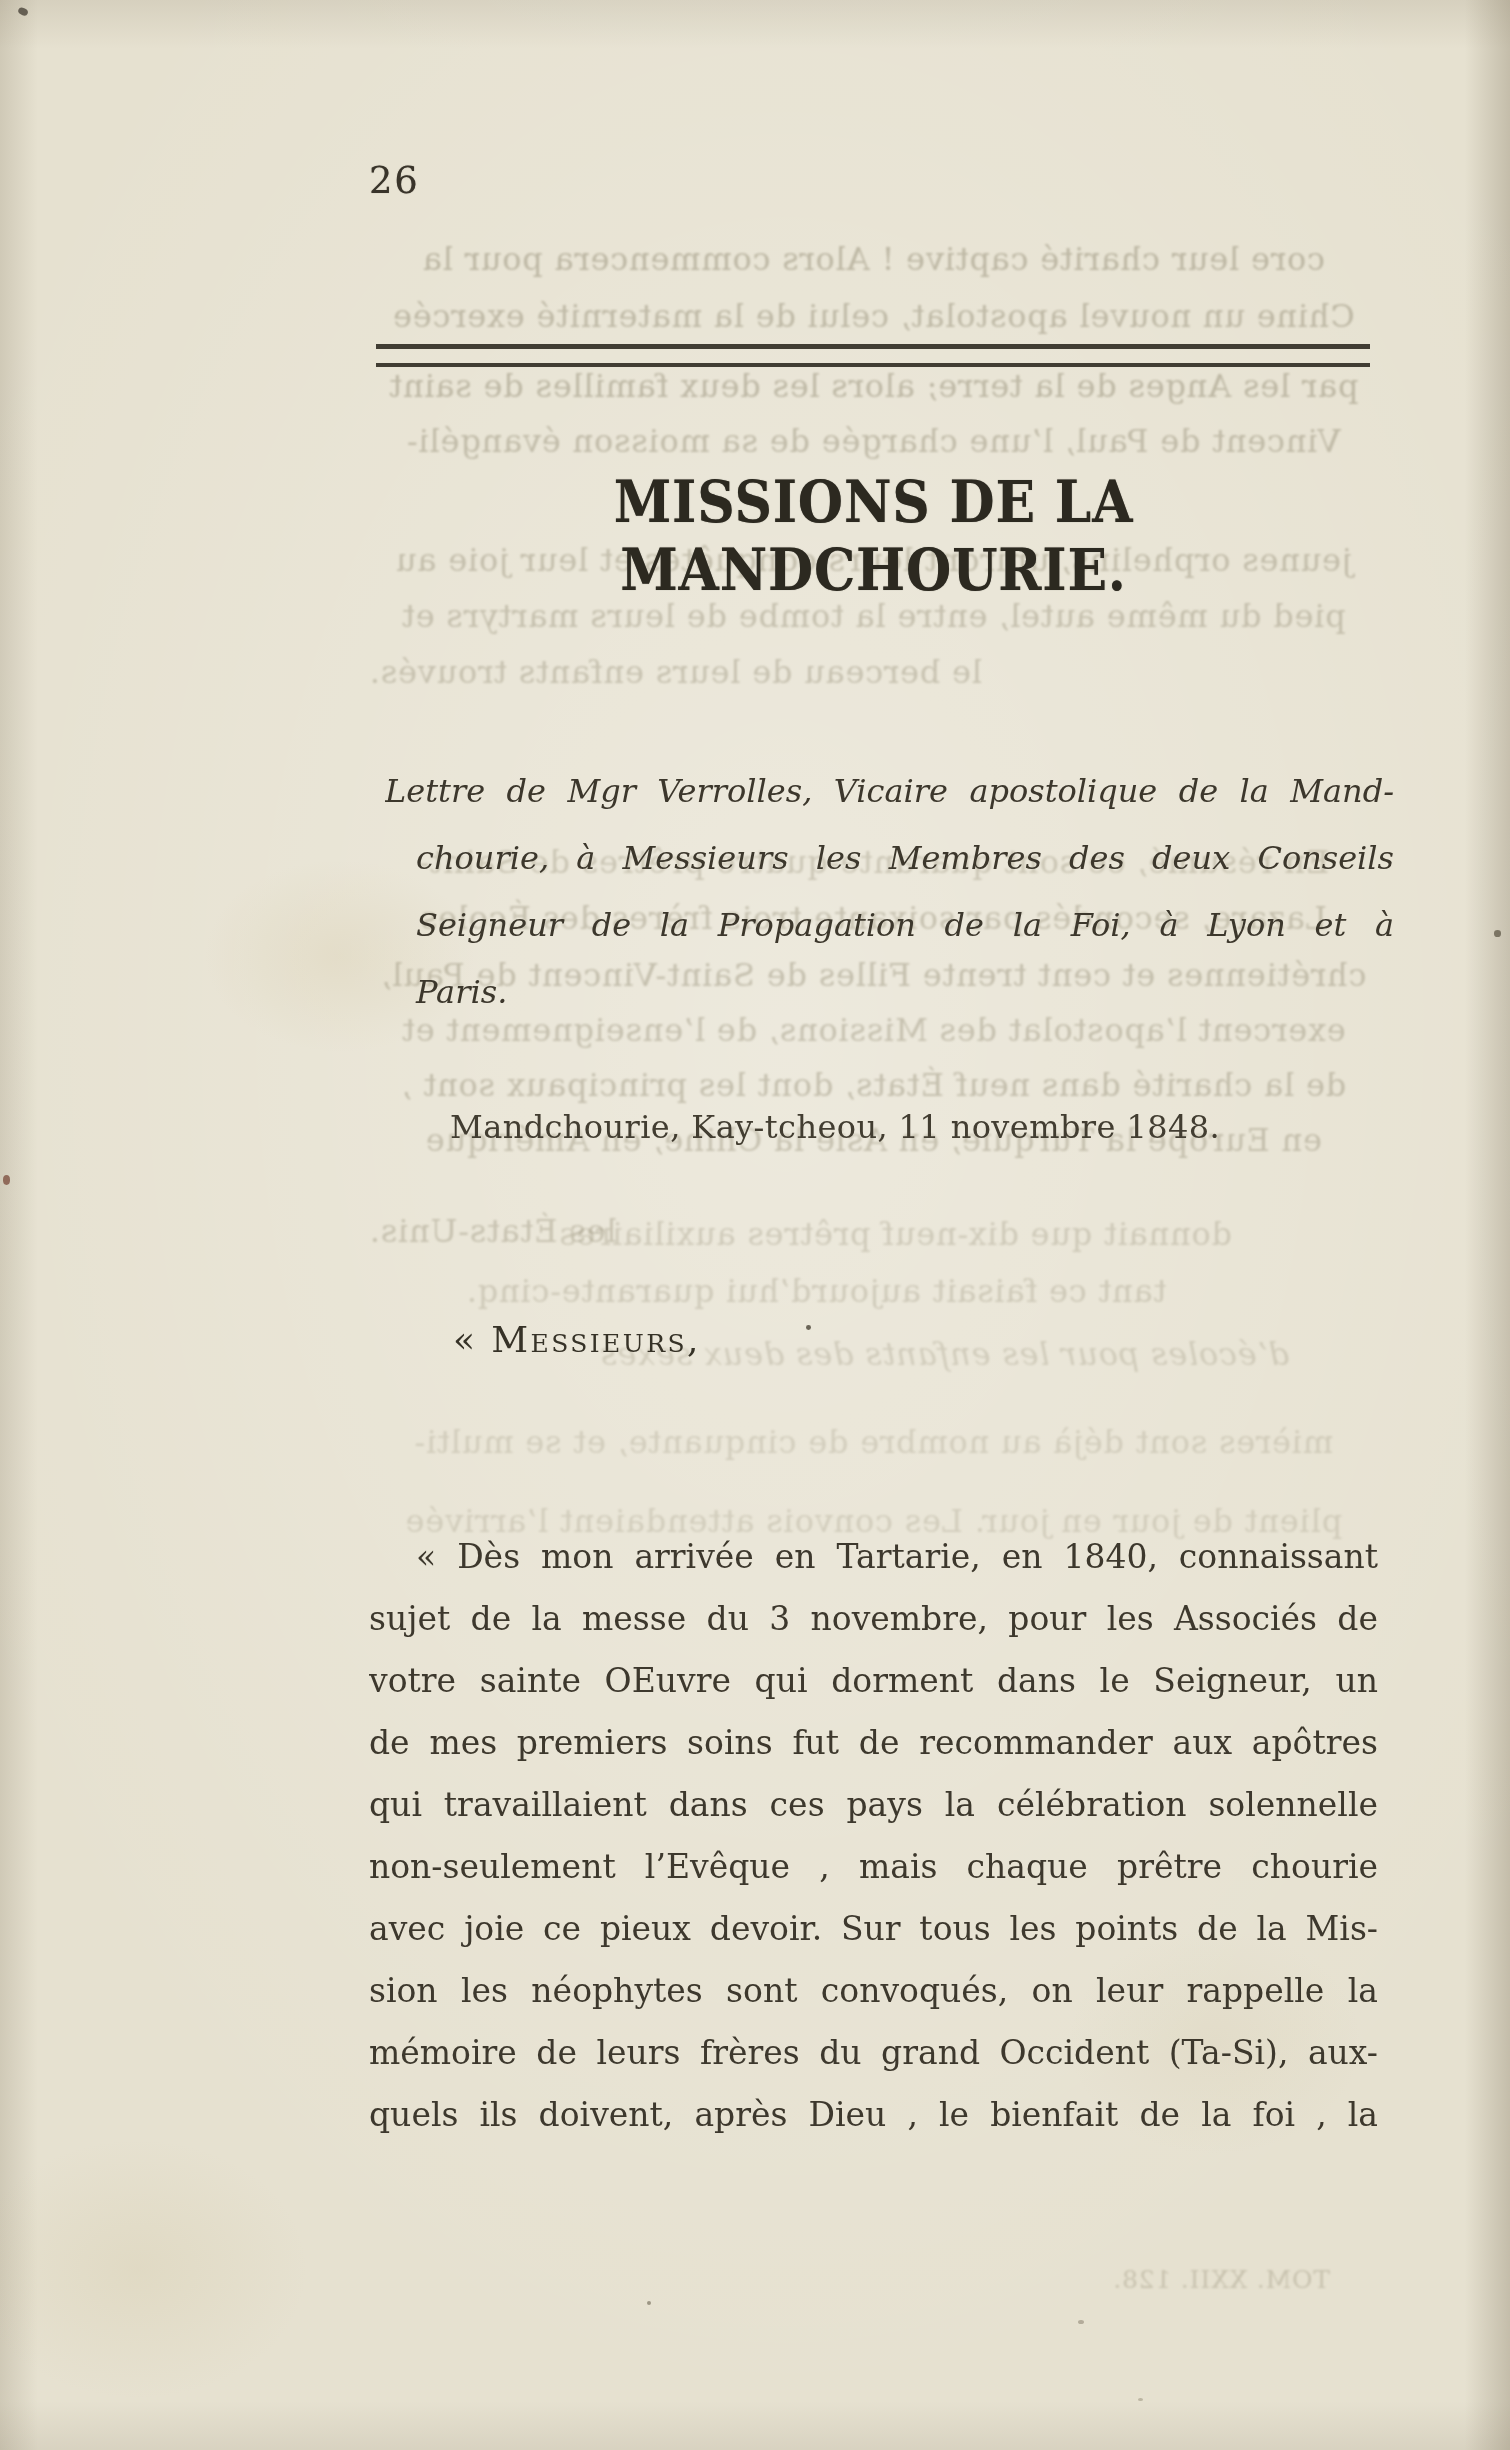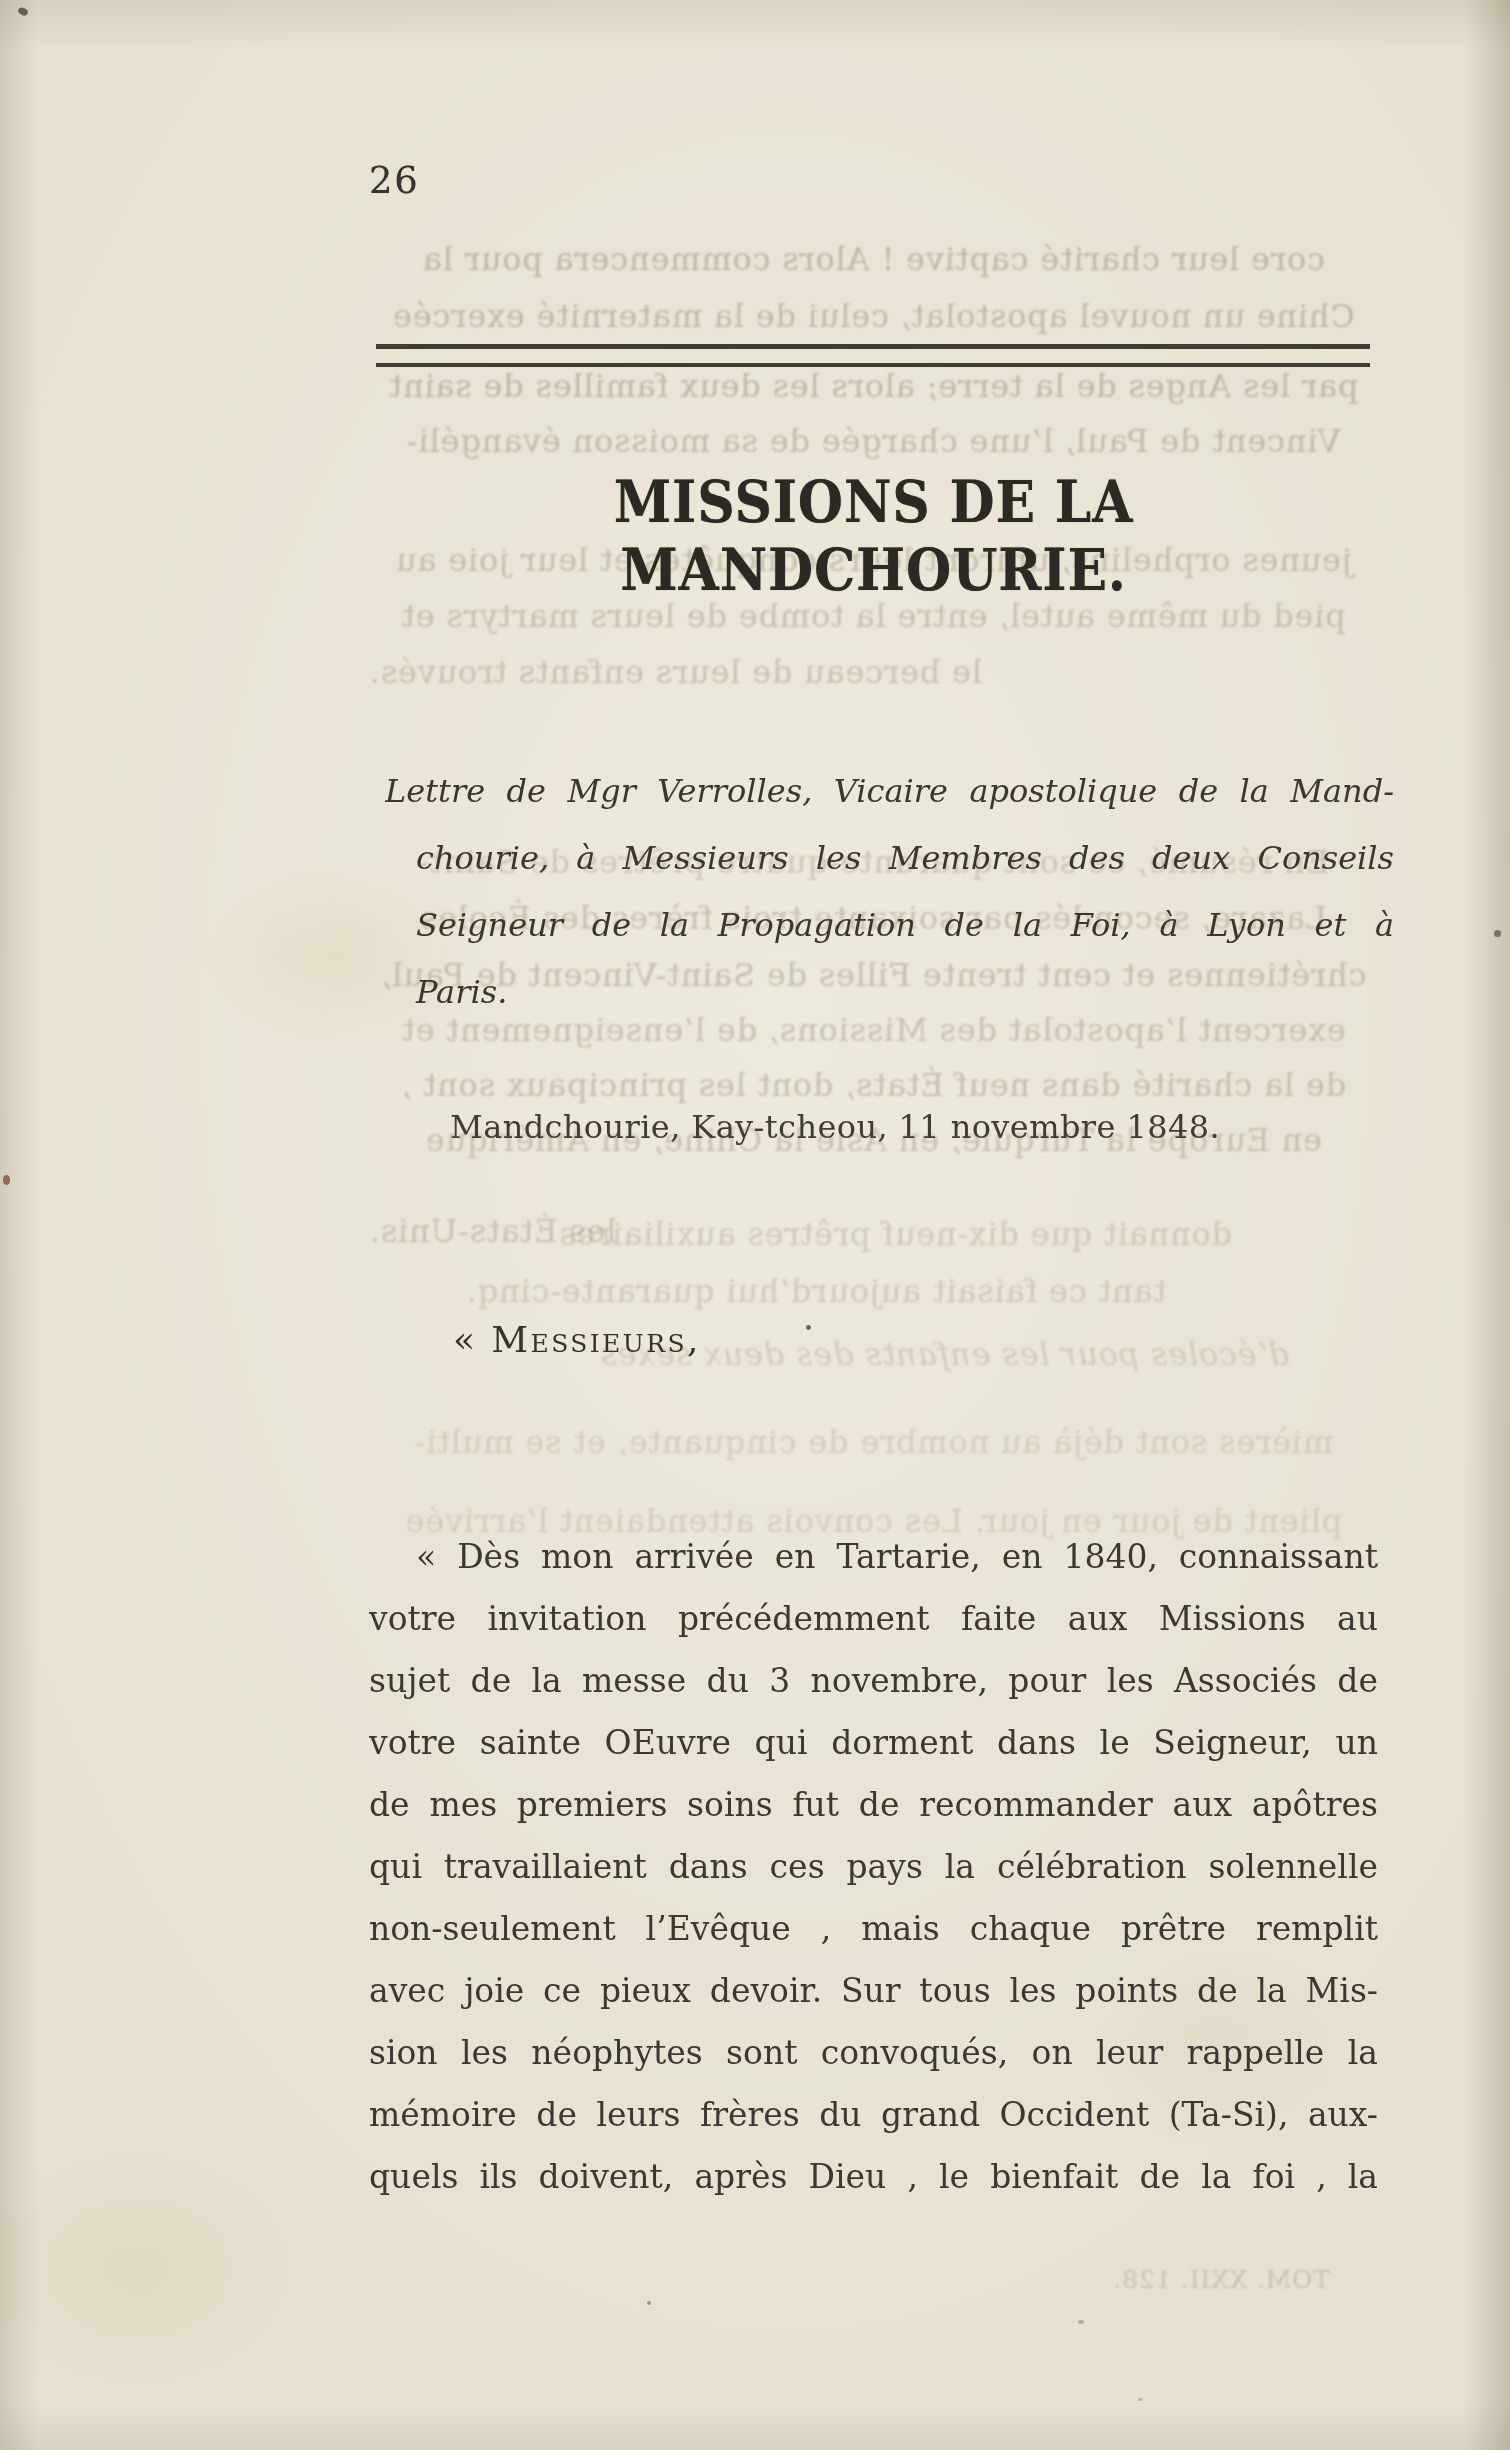"votre invitation précédemment faite aux" div.ln { html: <div>votre invitation précédemment faite aux Missions au</div> -> none }
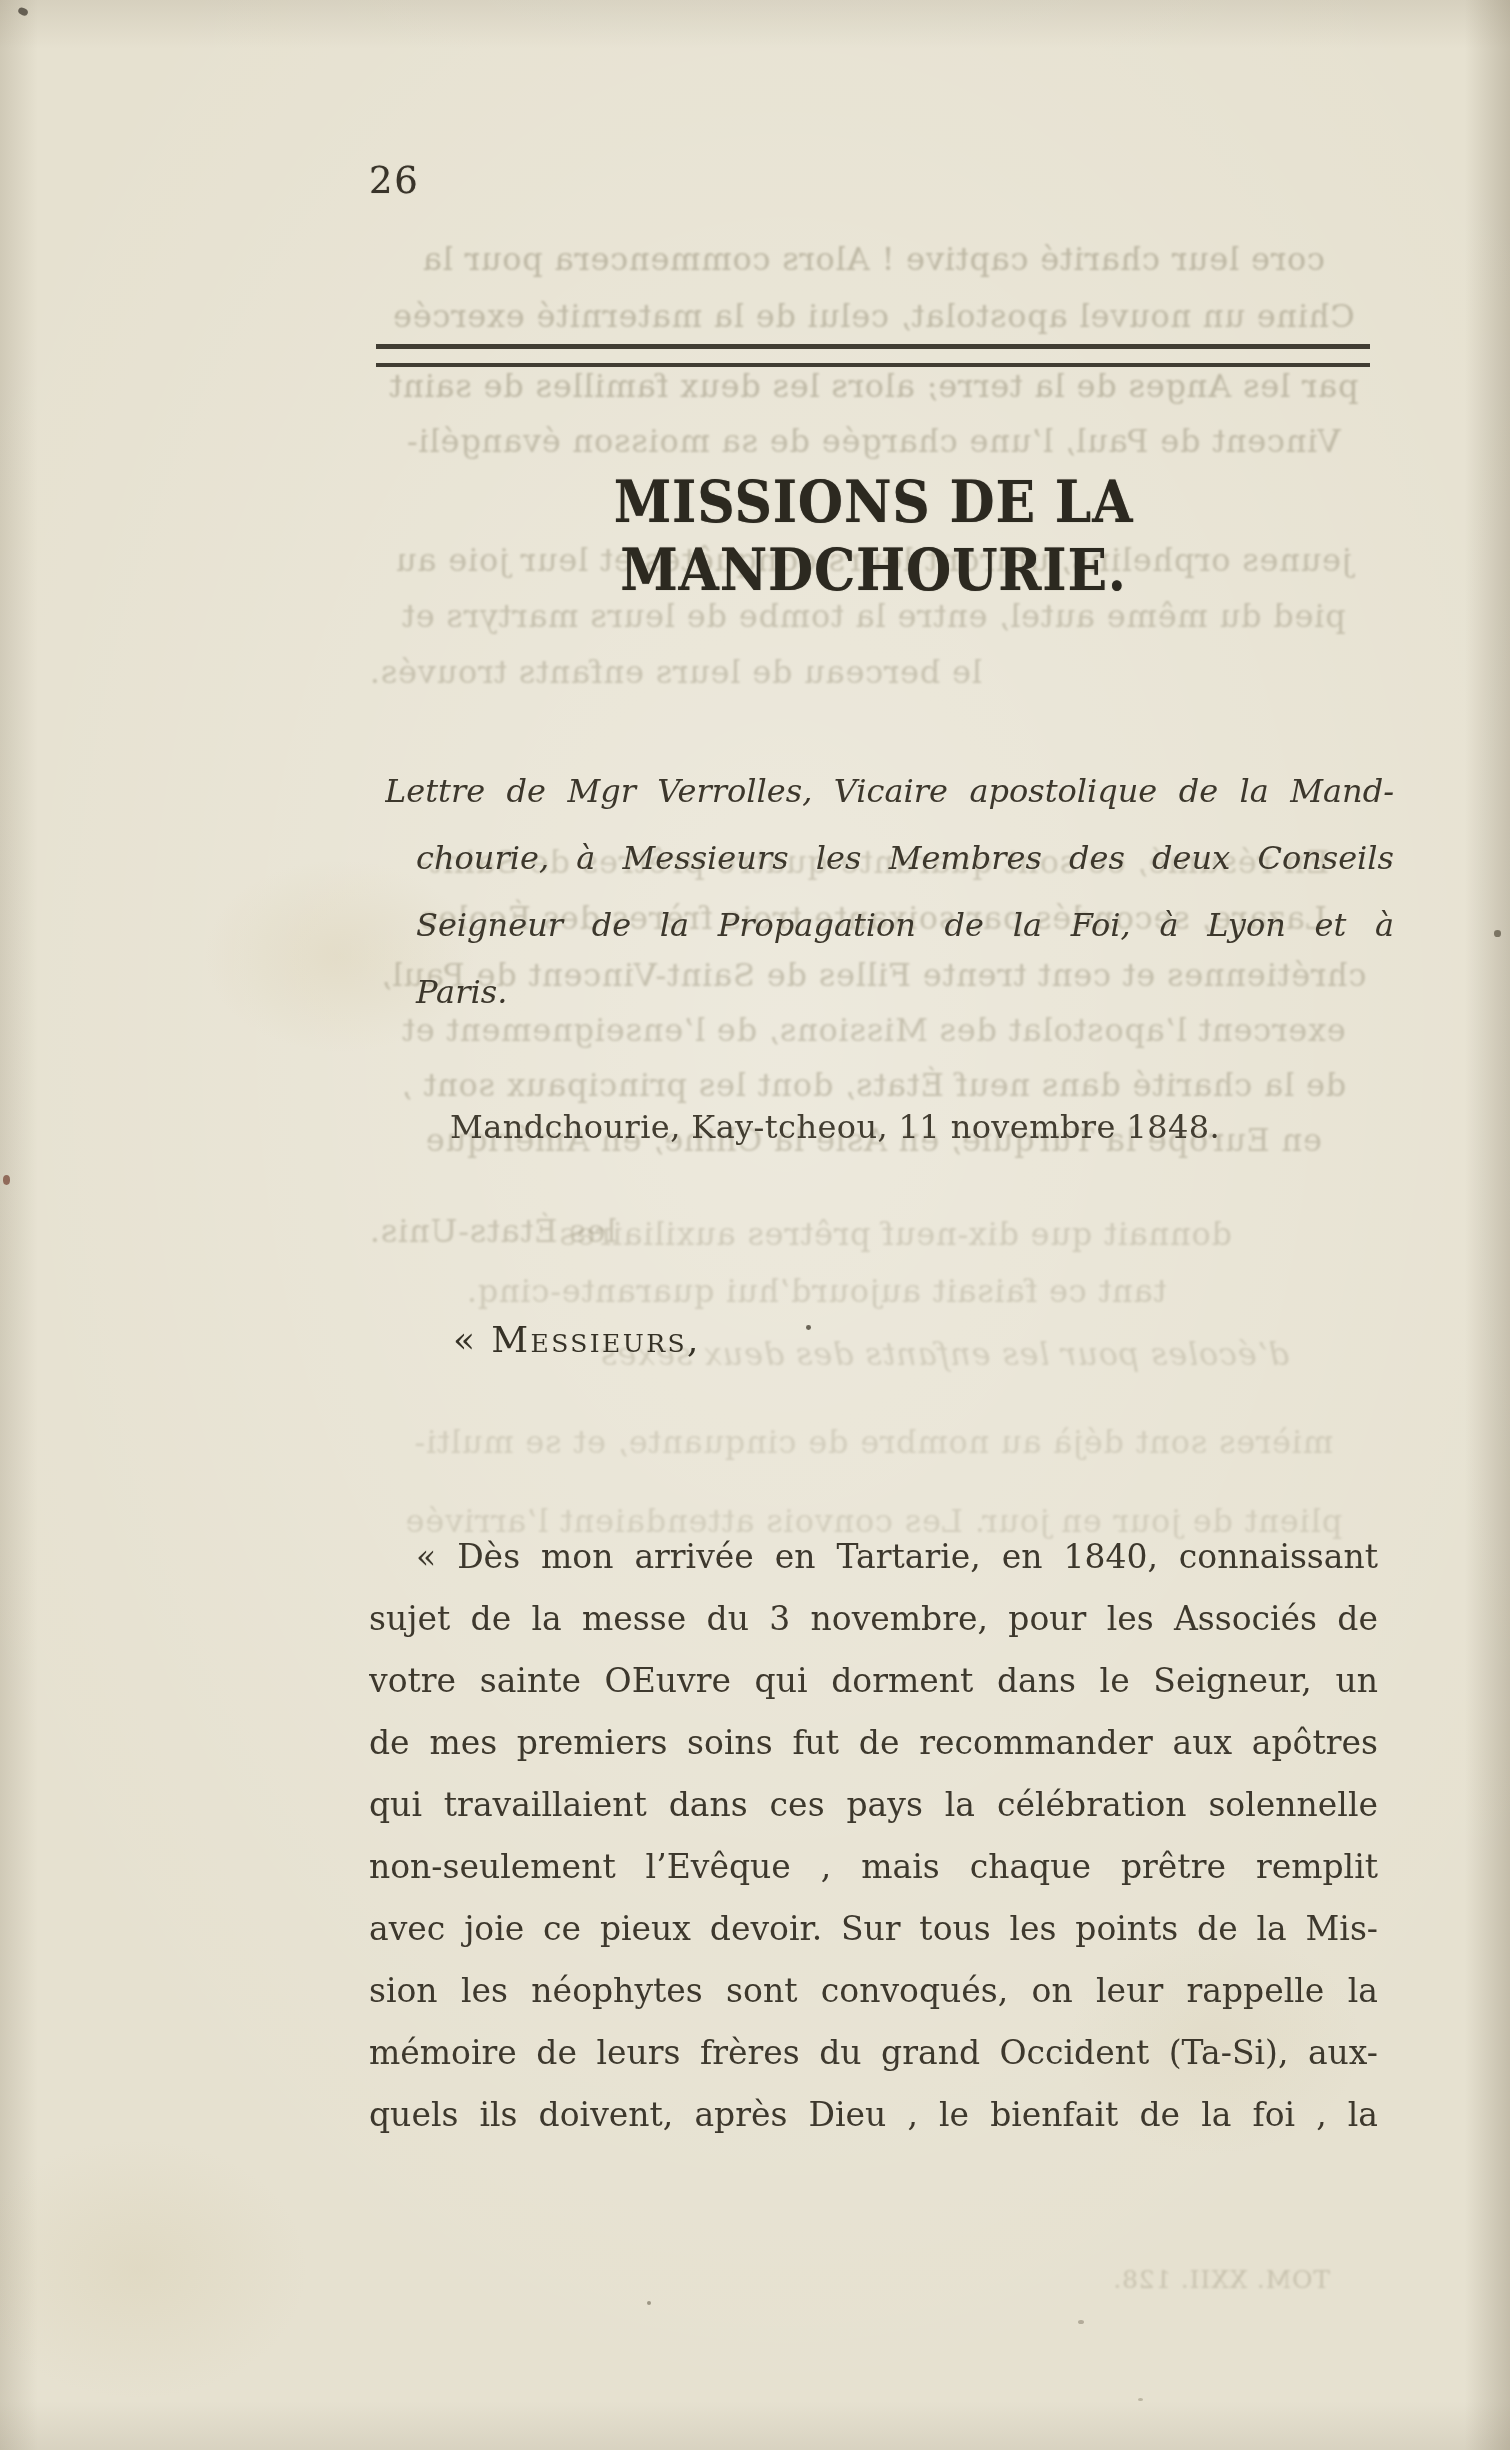"non-seulement l’Evêque , mais chaque" div.ln { text: remplit -> chourie }
